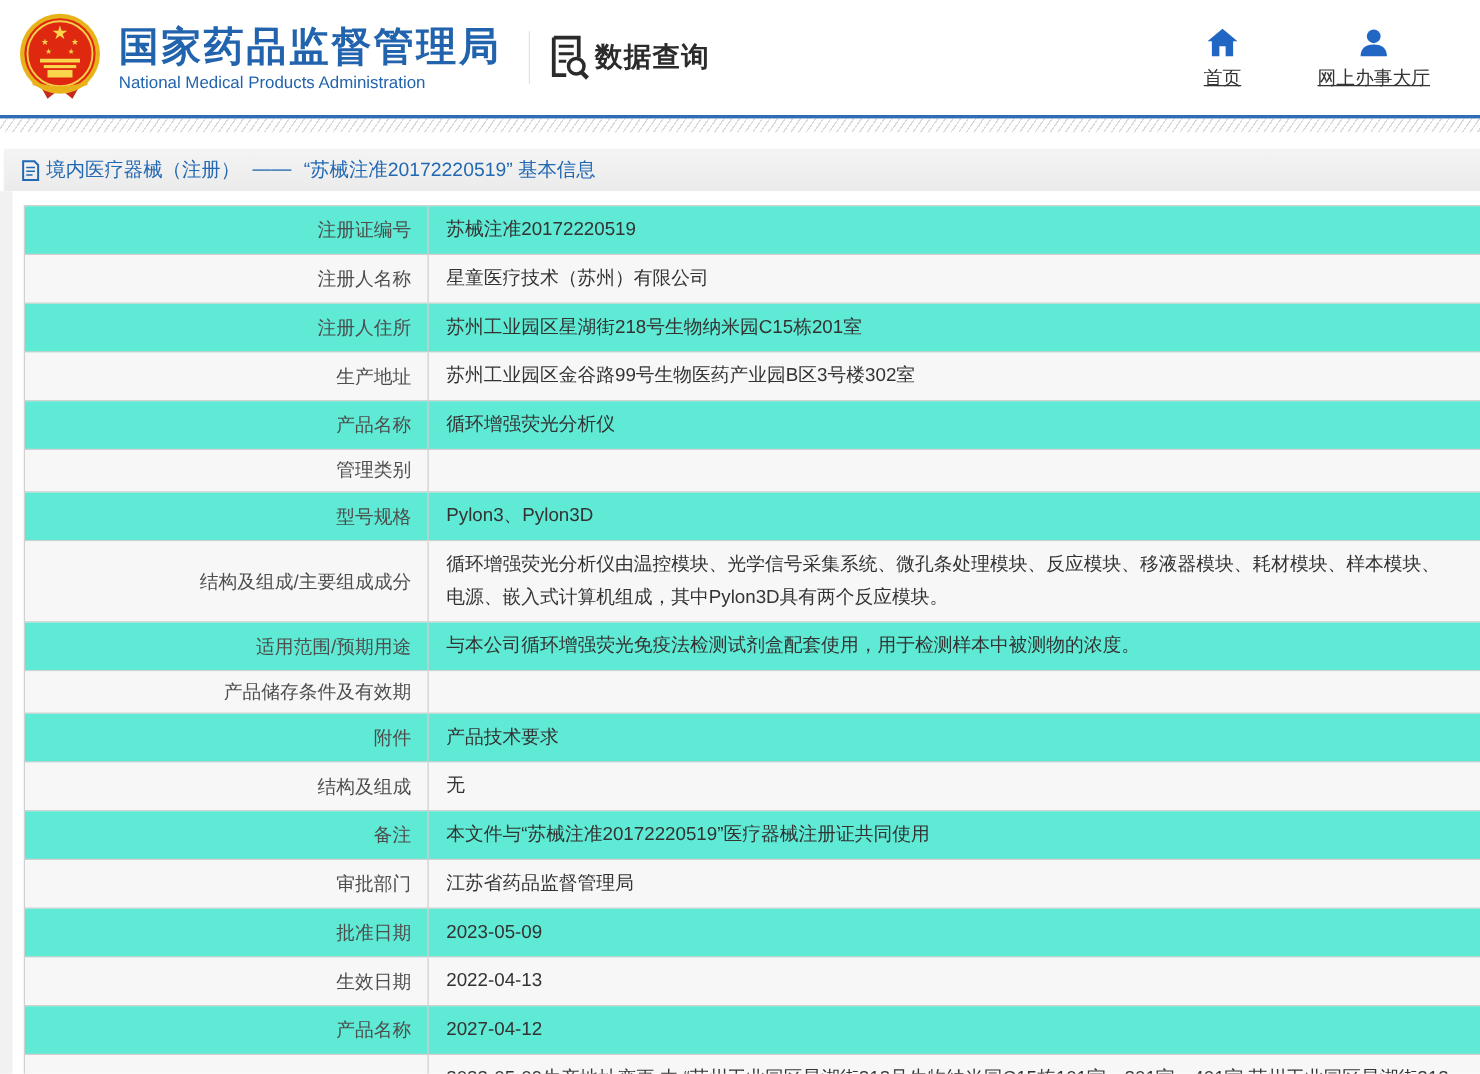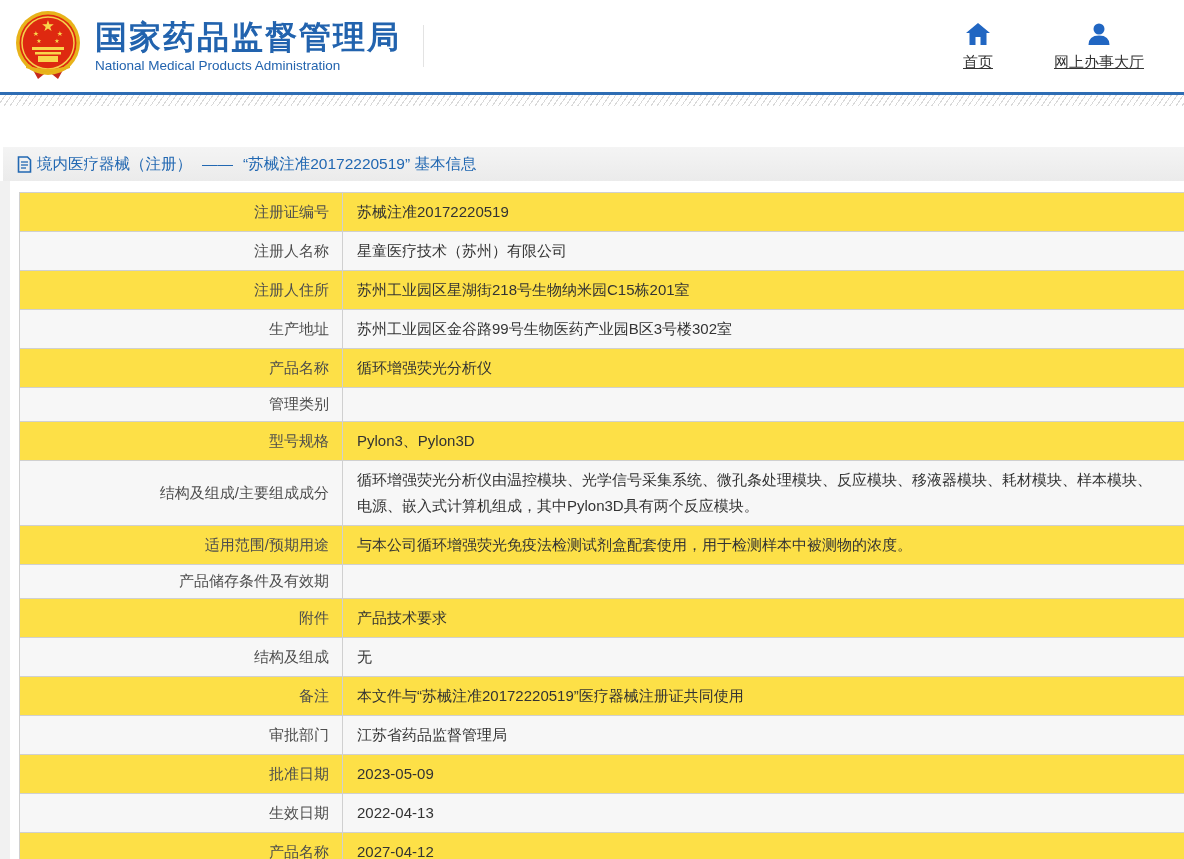"数据查询" div.data-query { html: none -> <div> <svg> <path></path> <line></line> <line></line> <line></line> <circle></circle> <line></line> </svg> <span>数据查询</span> </div> }
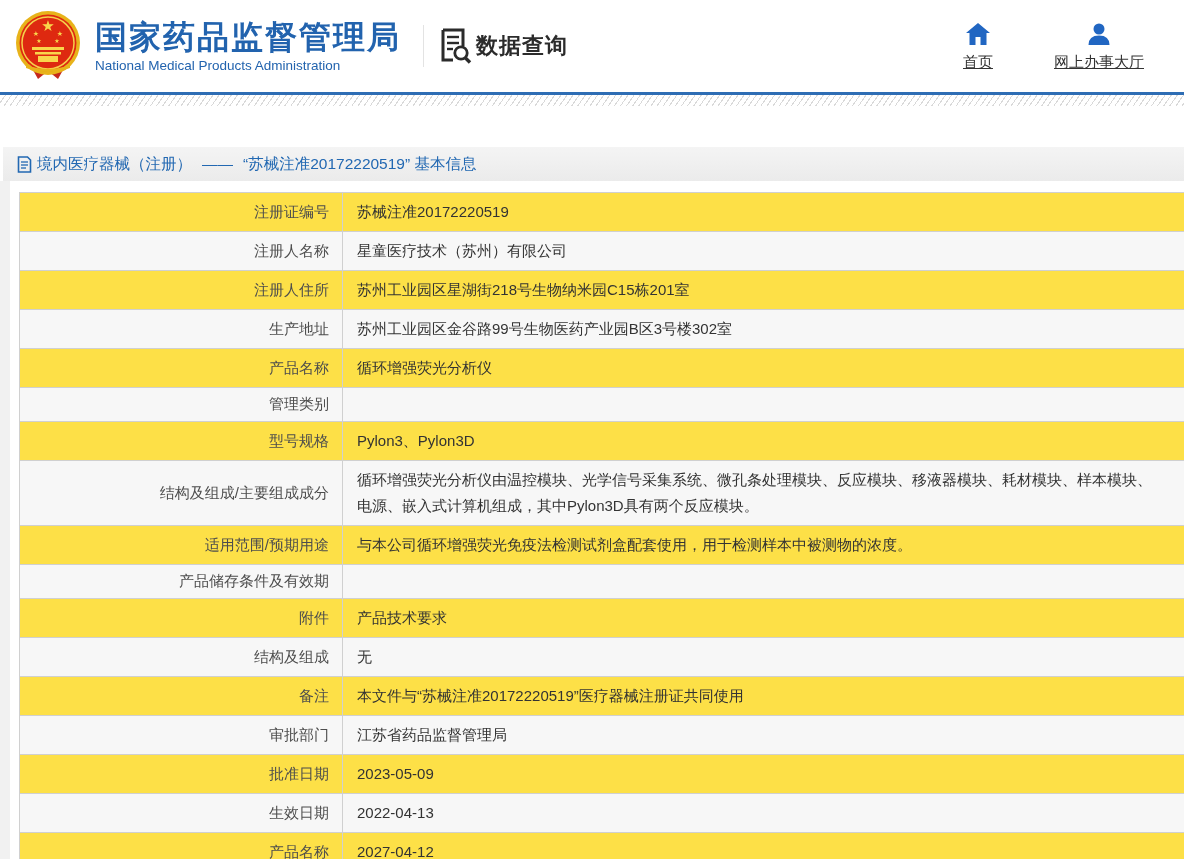"境内医疗器械（注册）" .breadcrumb, .breadcrumb a { margin-top: 28px -> none }
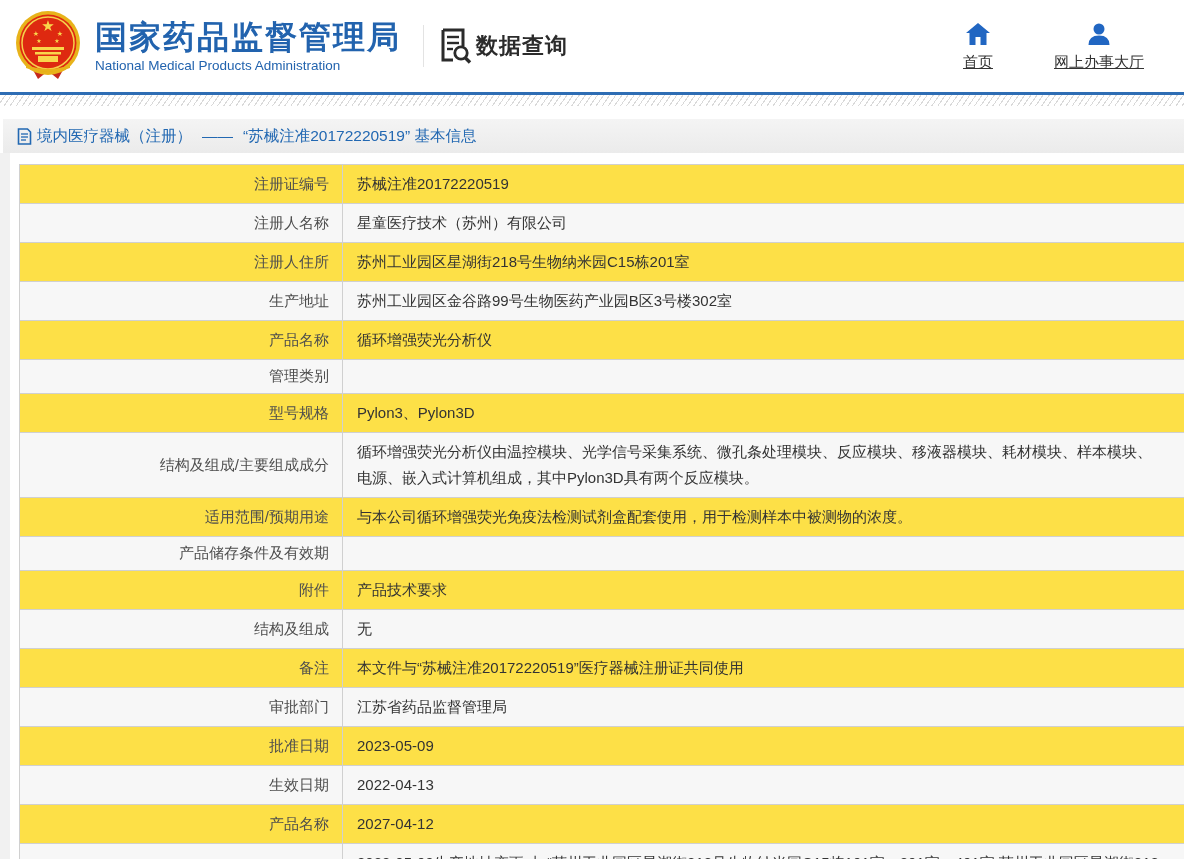"注册证编号" .row { background: #fde047 -> #5eead4 }
